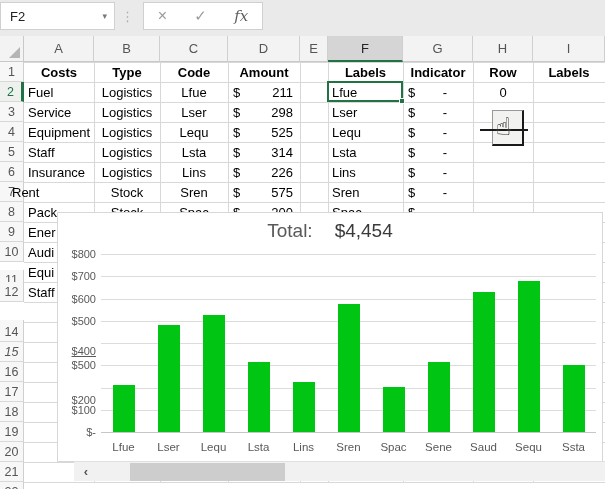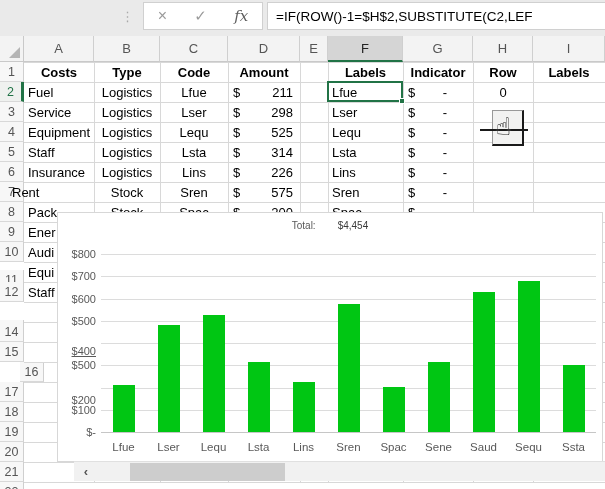"F2" div.namebox { html: none -> <div> <span>F2</span> <span>▾</span> </div> }
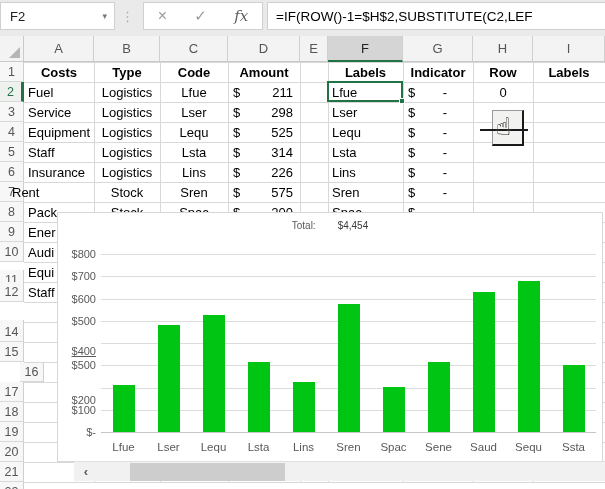"=IF(ROW()-1=$H$2,SUBSTITUTE(C2,LEF" div.formula-field { html: <div>=IF(ROW()-1=$H$2,SUBSTITUTE(C2,LEF</div> -> none }
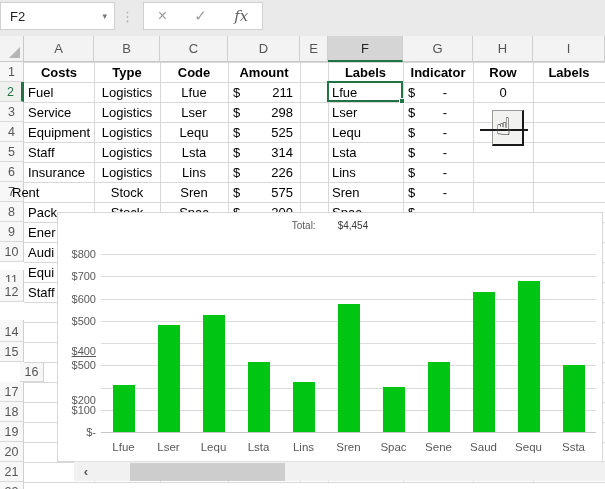"Total: $4,454" .chart-title { font-size: 10px -> 19px }
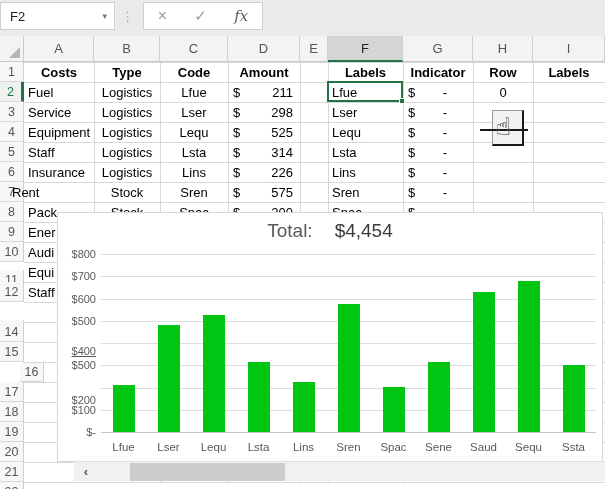"15" div.rowh { font-style: none -> italic }
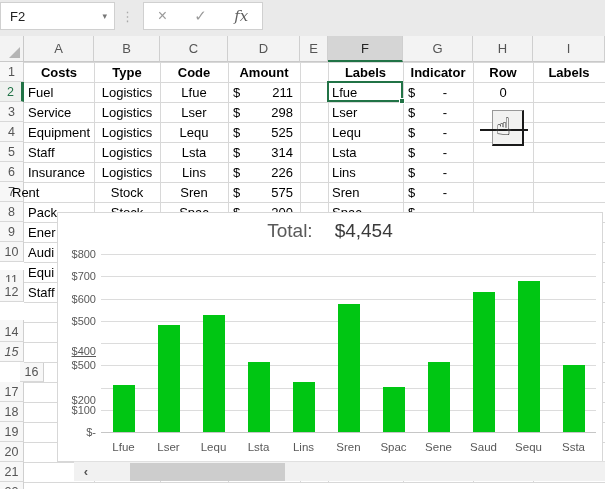"16" div.rowh { margin-left: 20px -> none }
